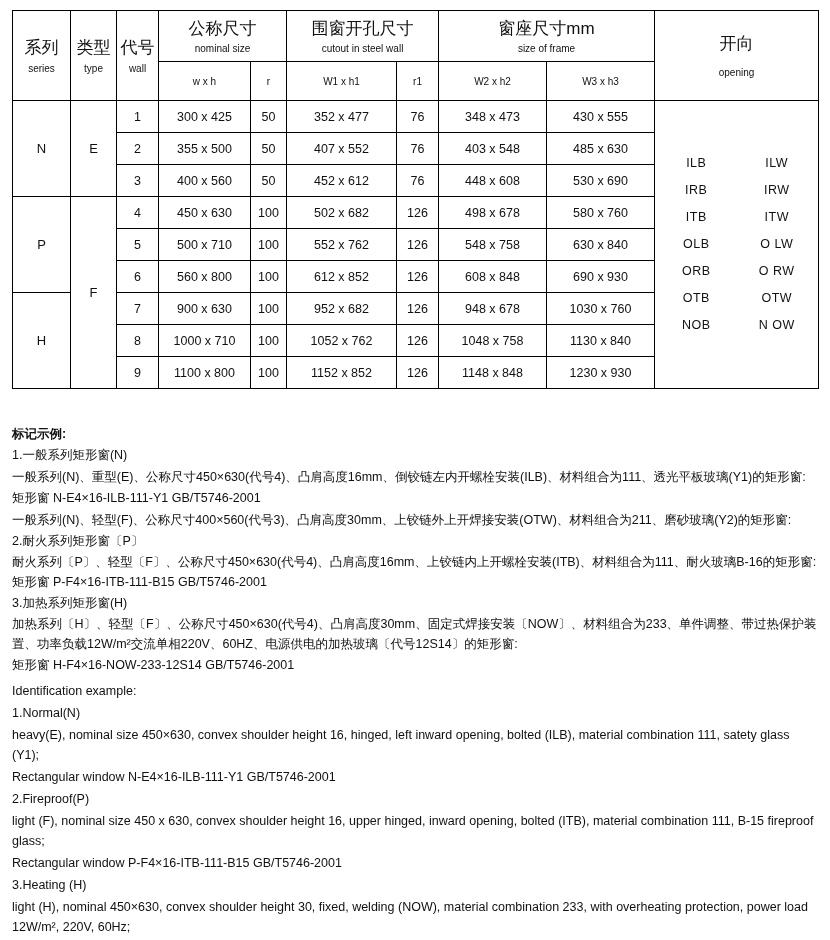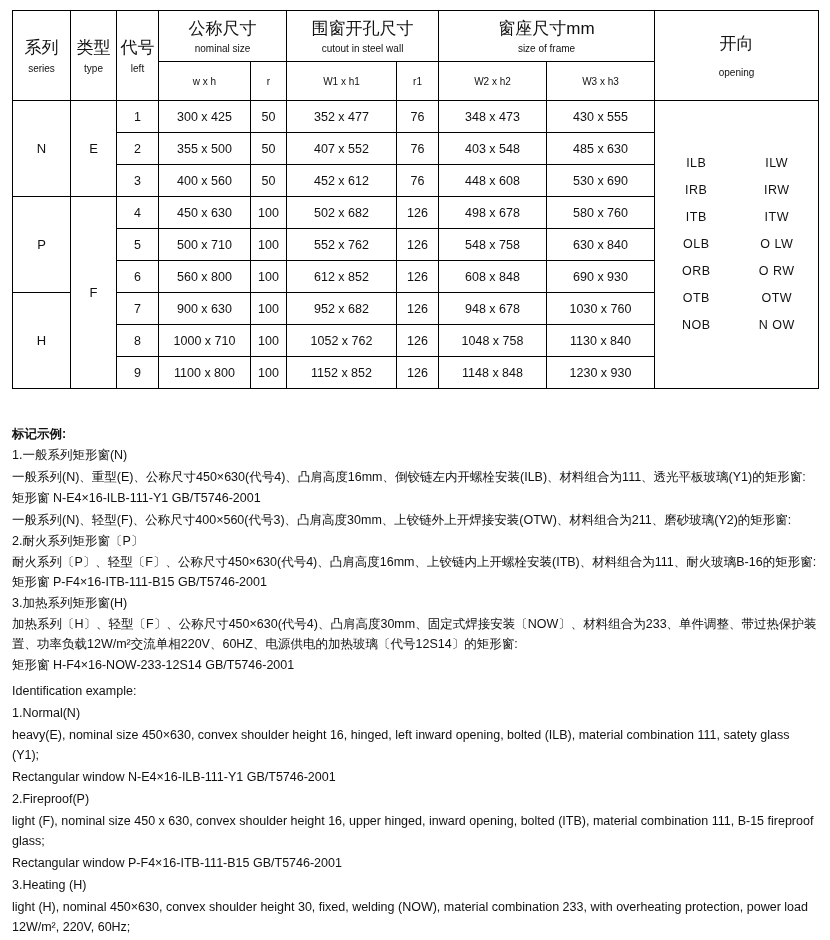"left" div.hdr-en { text: left -> wall }
